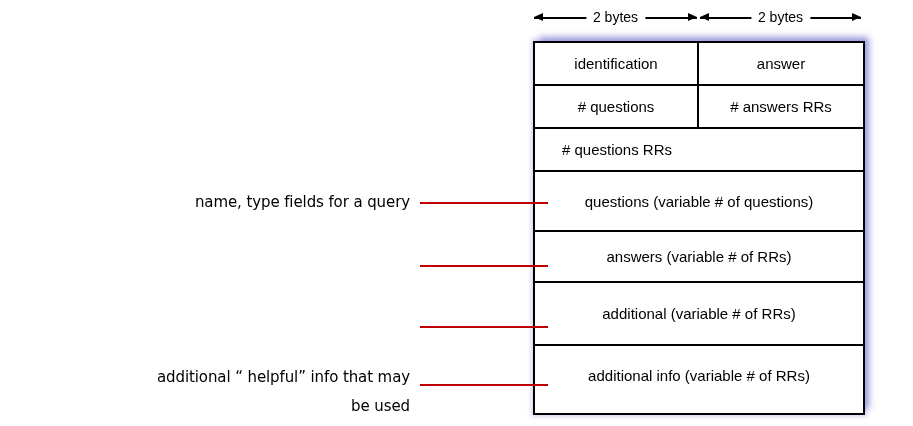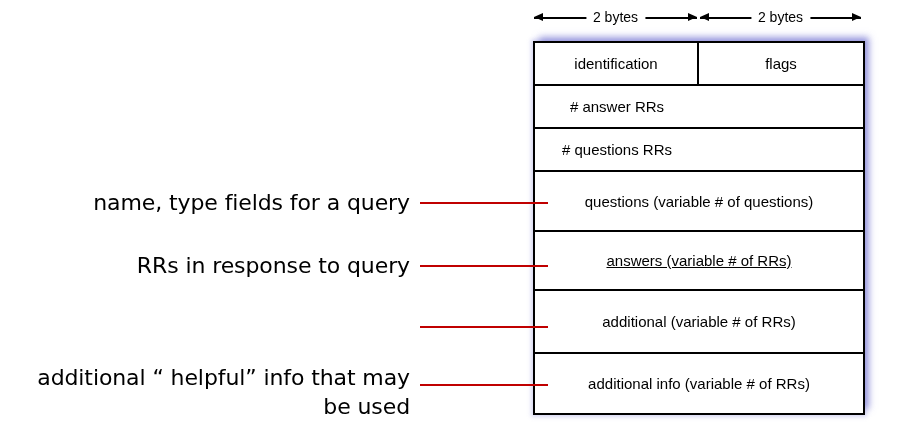"flags" div.cell { text: flags -> answer }
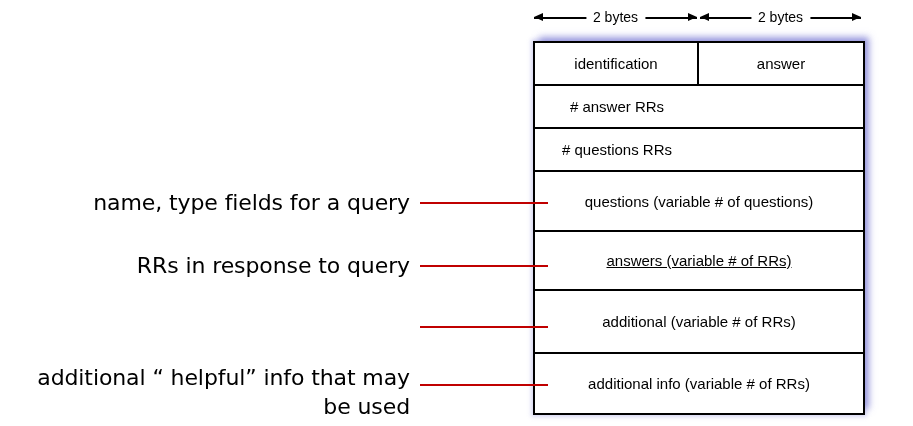"# questions" div.cell { html: none -> <div># questions</div> }
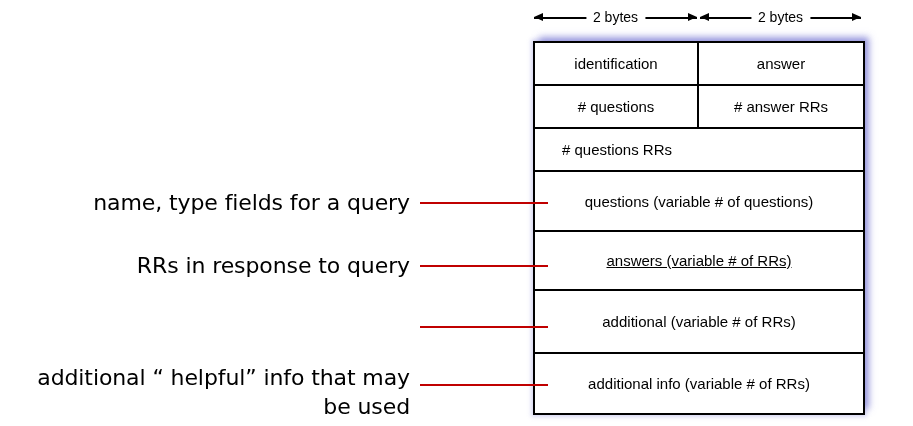"# answer RRs" div.cell { text: answer -> answers }
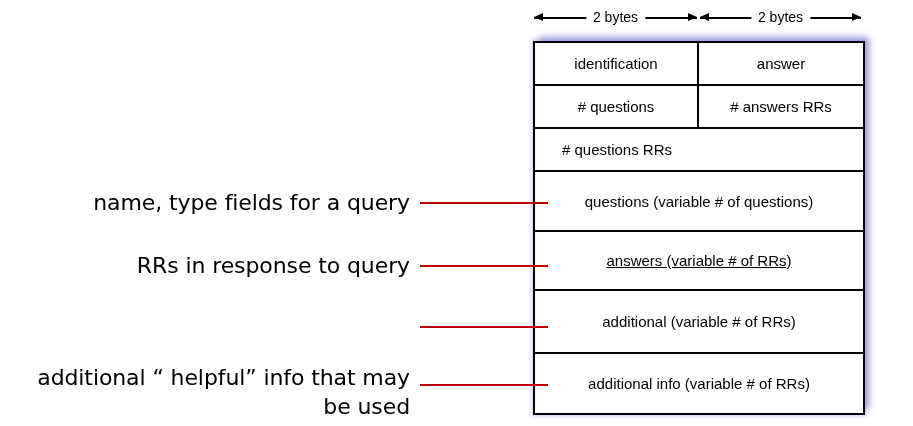"name, type fields for a" .annot { font-size: 22px -> 15px }
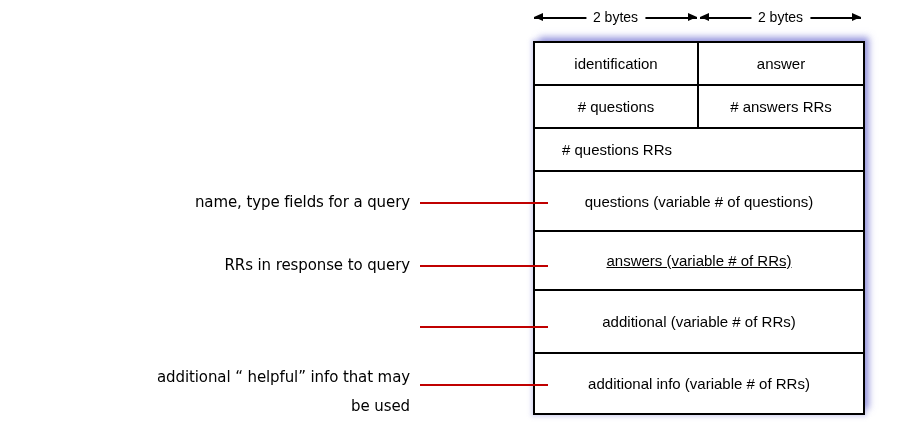"RRs in response to query" div.annot { html: <div>RRs in response to query</div> -> none }
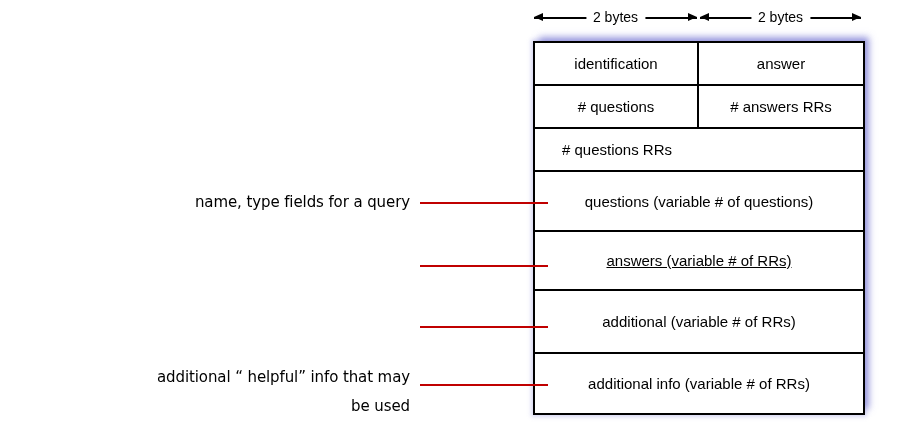"answers (variable # of RRs)" .row.h-answers { height: 59px -> 51px; text-decoration: underline -> none }
